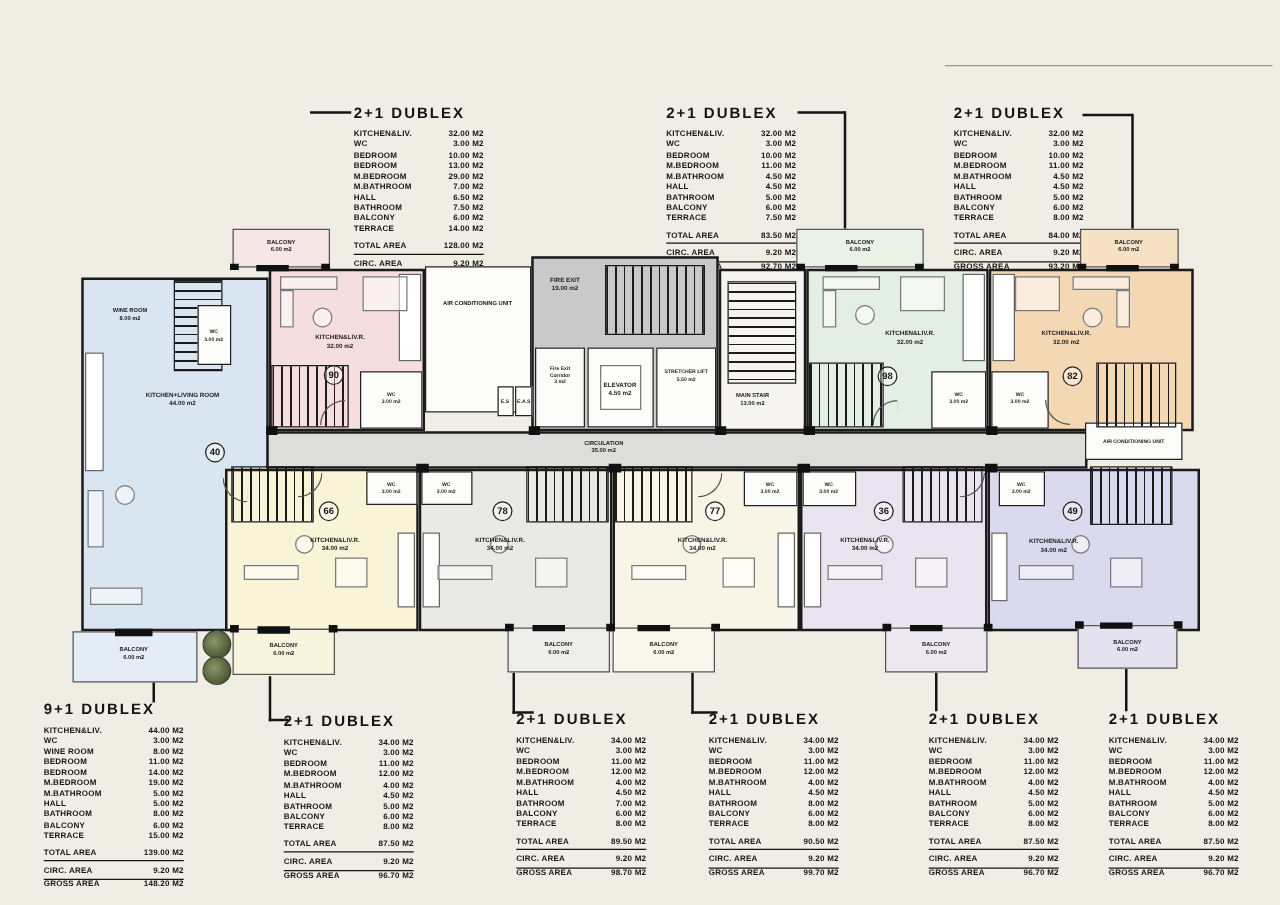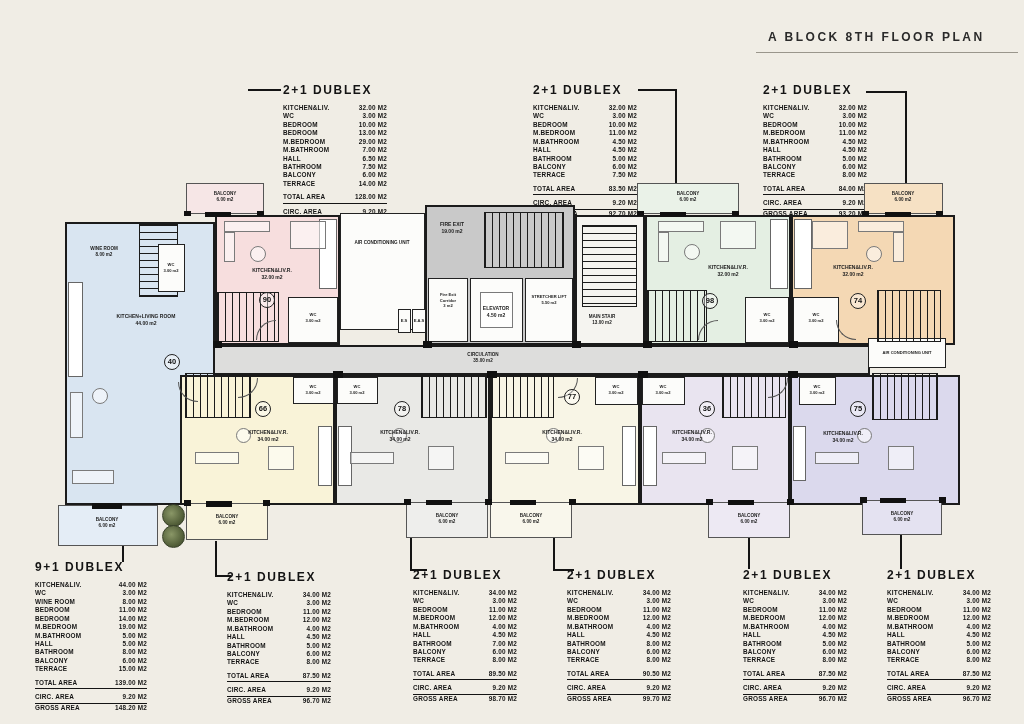"A BLOCK 8TH FLOOR PLAN" div.main-title { html: <div>A BLOCK 8TH FLOOR PLAN</div> -> none }
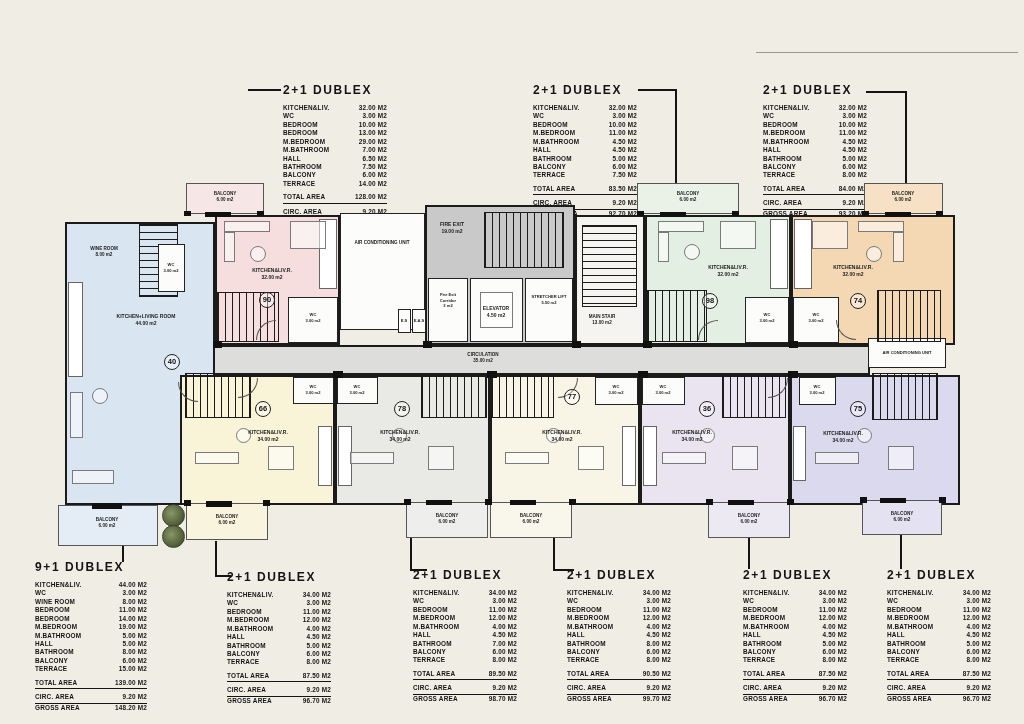"74" div.num { text: 74 -> 82 }
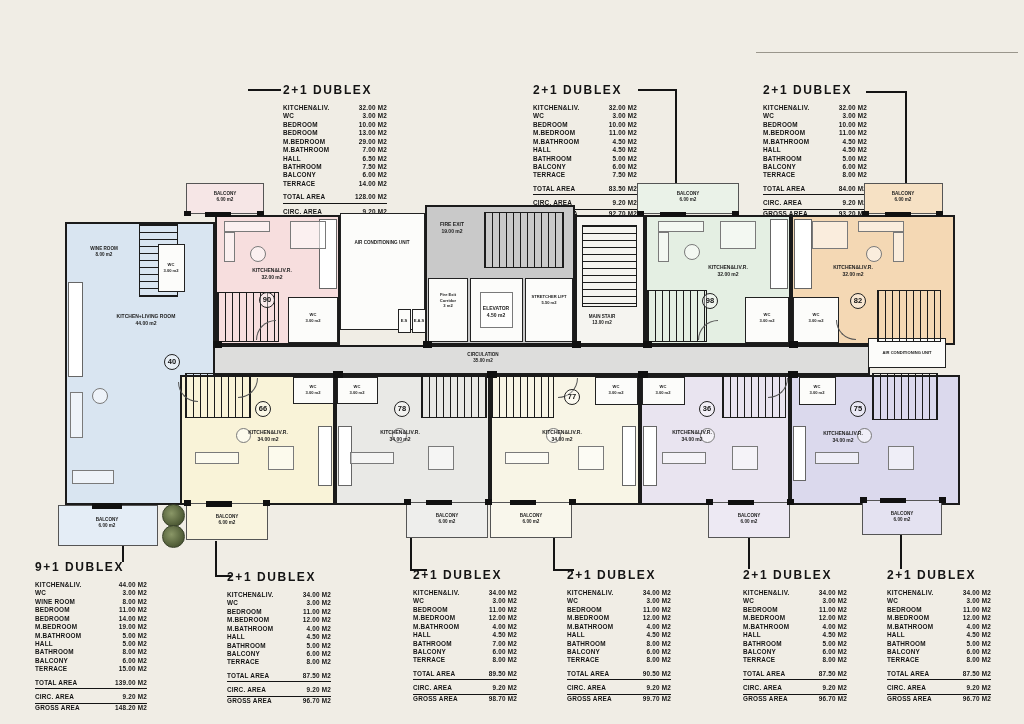"77" div.num { top: 397px -> 409px }
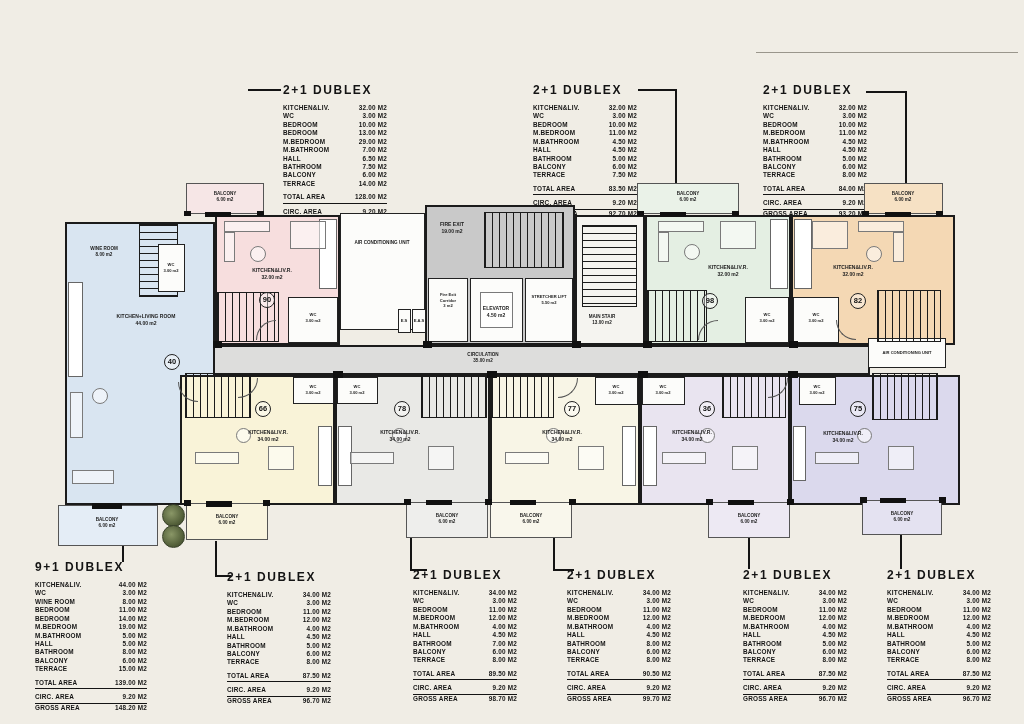"75" div.num { text: 75 -> 49 }
